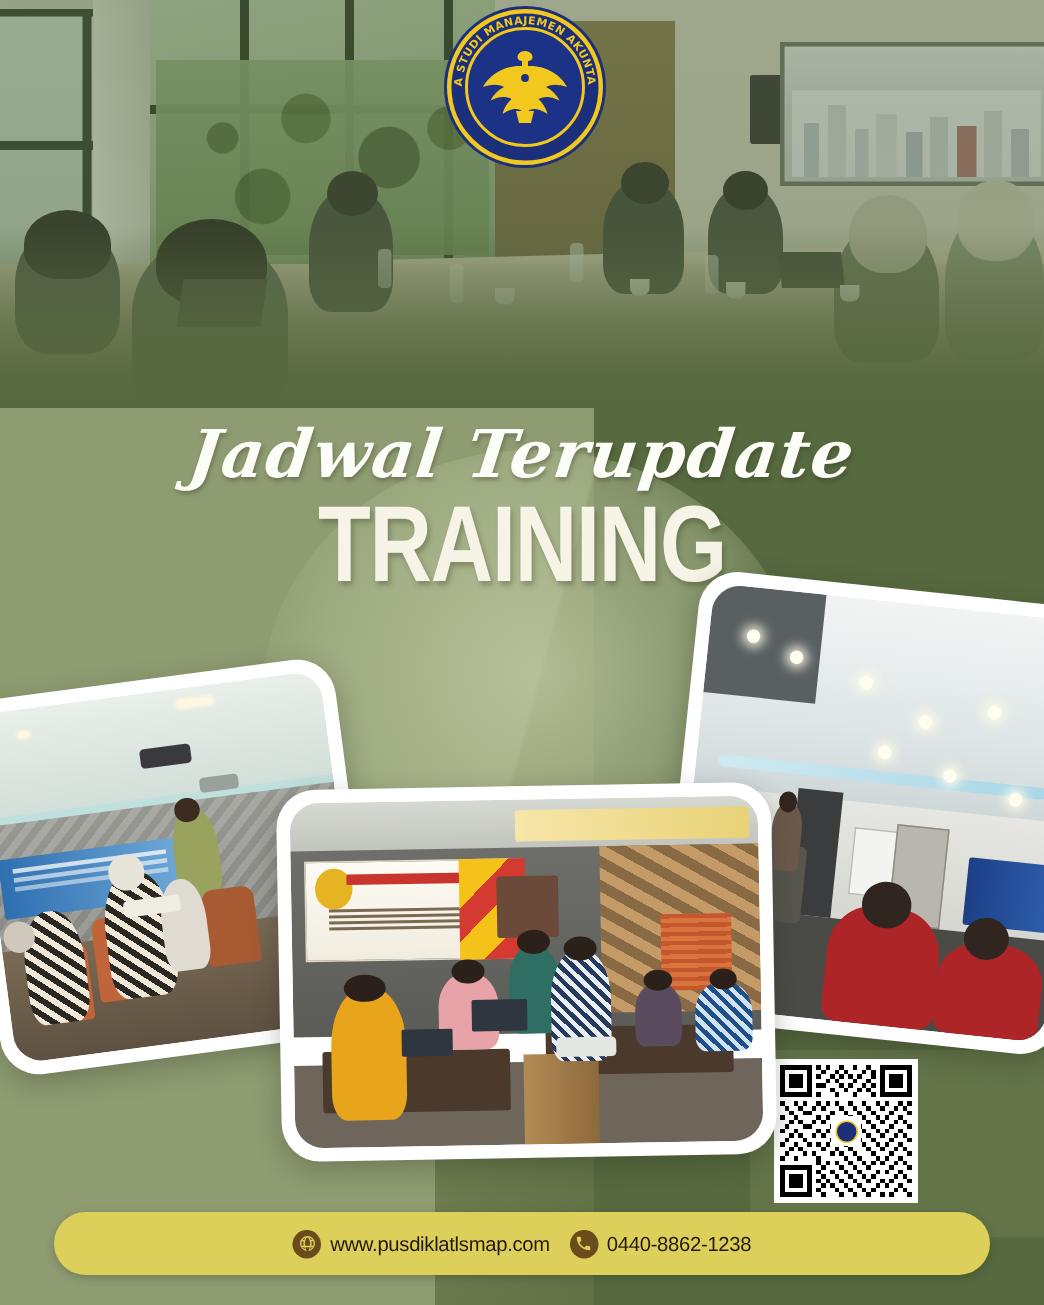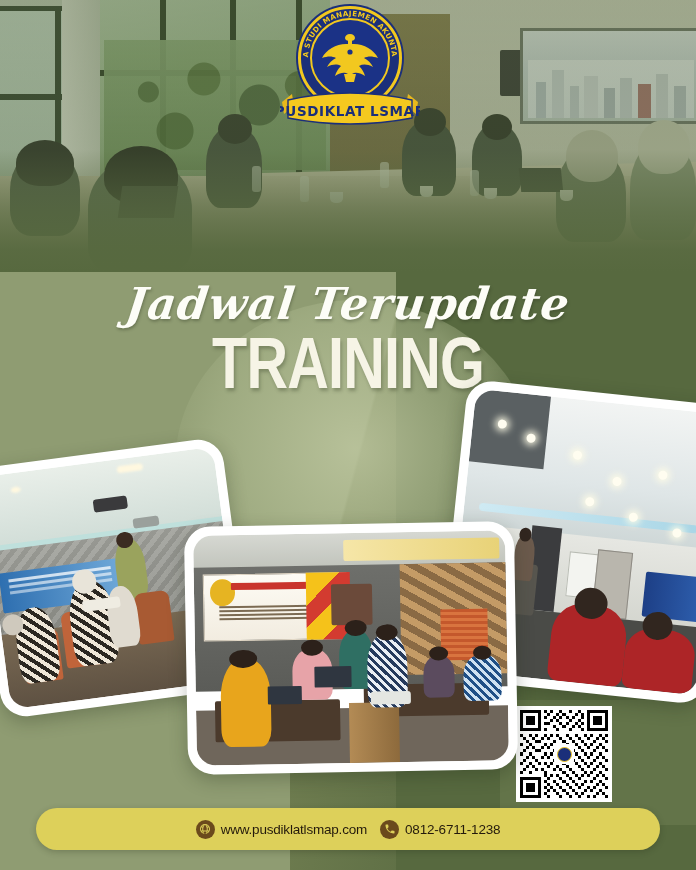"PUSDIKLAT LSMAP" div.banner { html: <div> <svg> <path></path> <path></path> <path></path> <text>PUSDIKLAT LSMAP</text> </svg> </div> -> none }
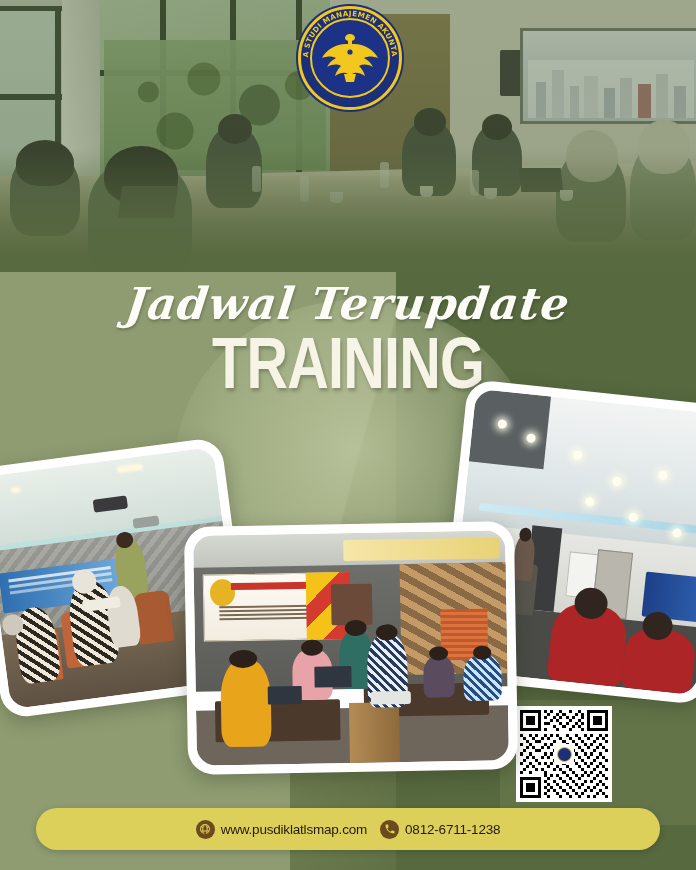"0812-6711-1238" span.f-text { text: 0812-6711-1238 -> 0440-8862-1238 }
